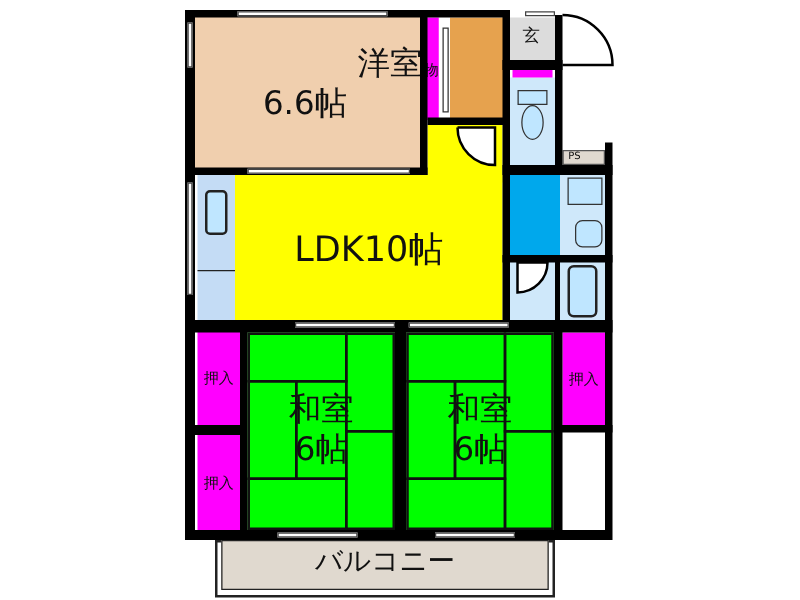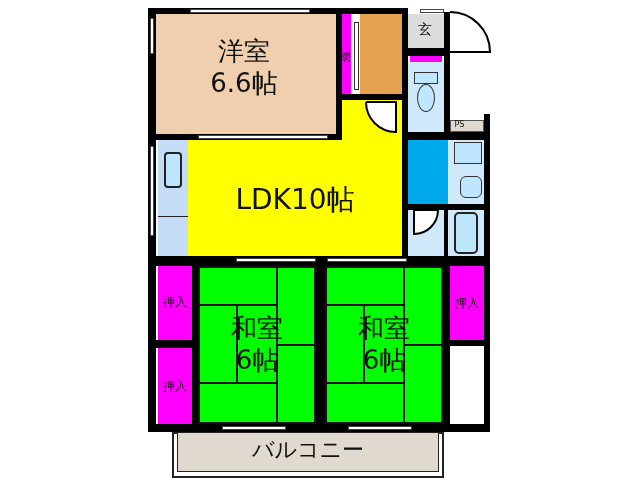"洋室" div.lbl { text-align: none -> right }
